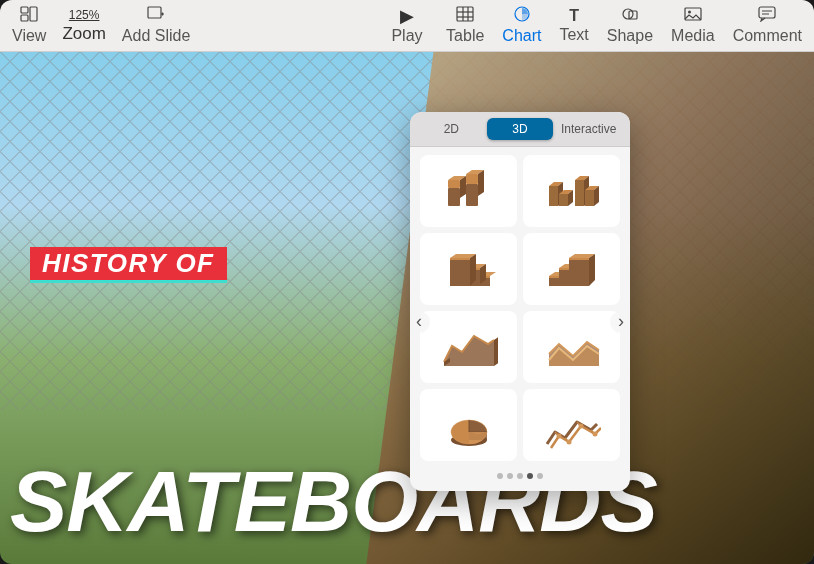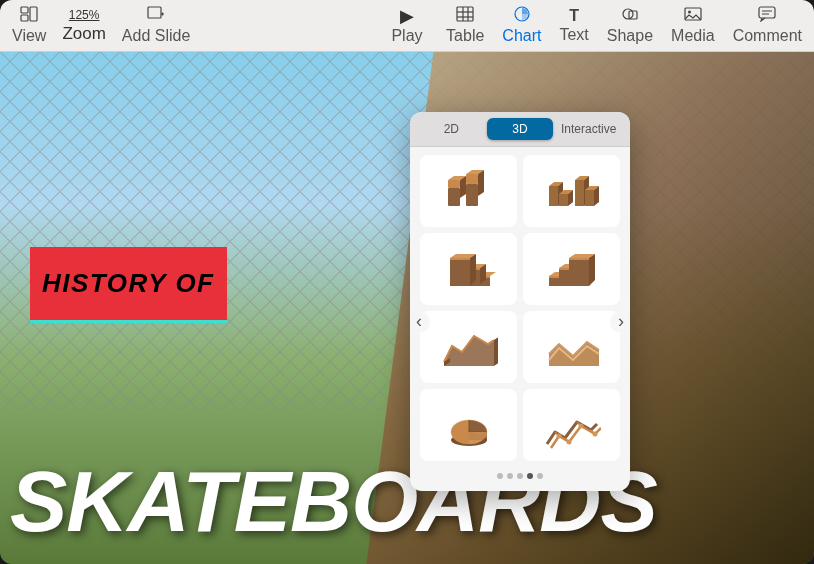"HISTORY OF" span { color: #000000 -> #ffffff; padding: 21px 12px -> 1px 12px }
